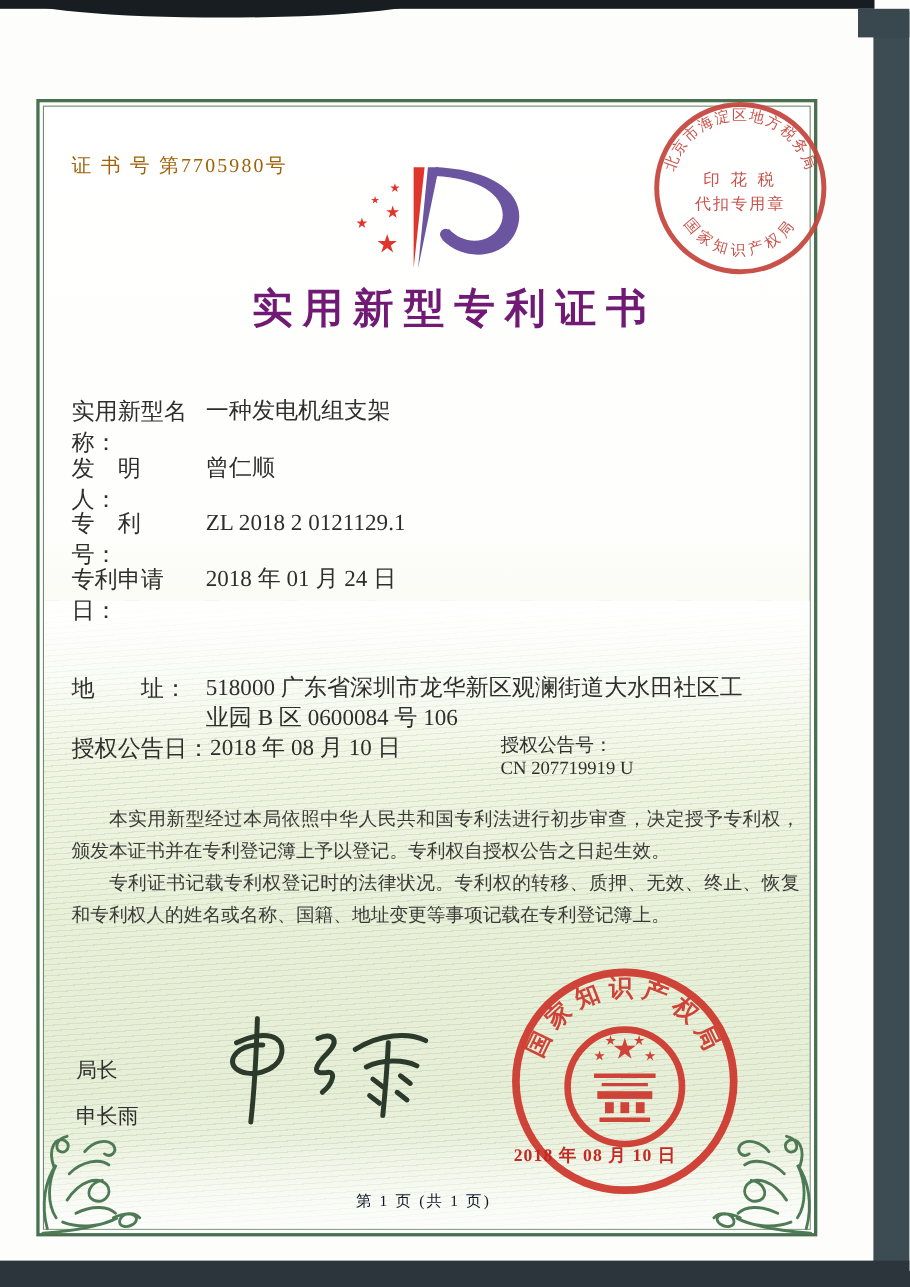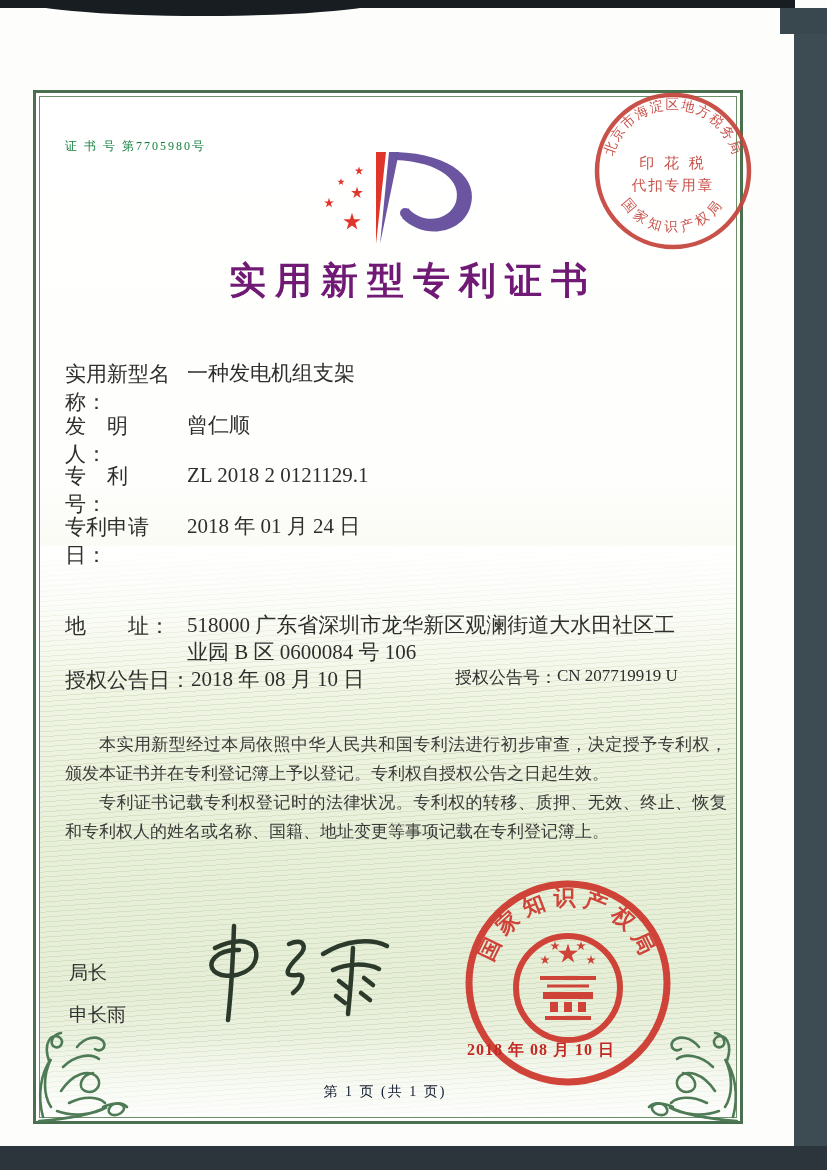"证 书 号 第7705980号" .cert-no { color: #15803d -> #a16207; font-size: 12px -> 18px }
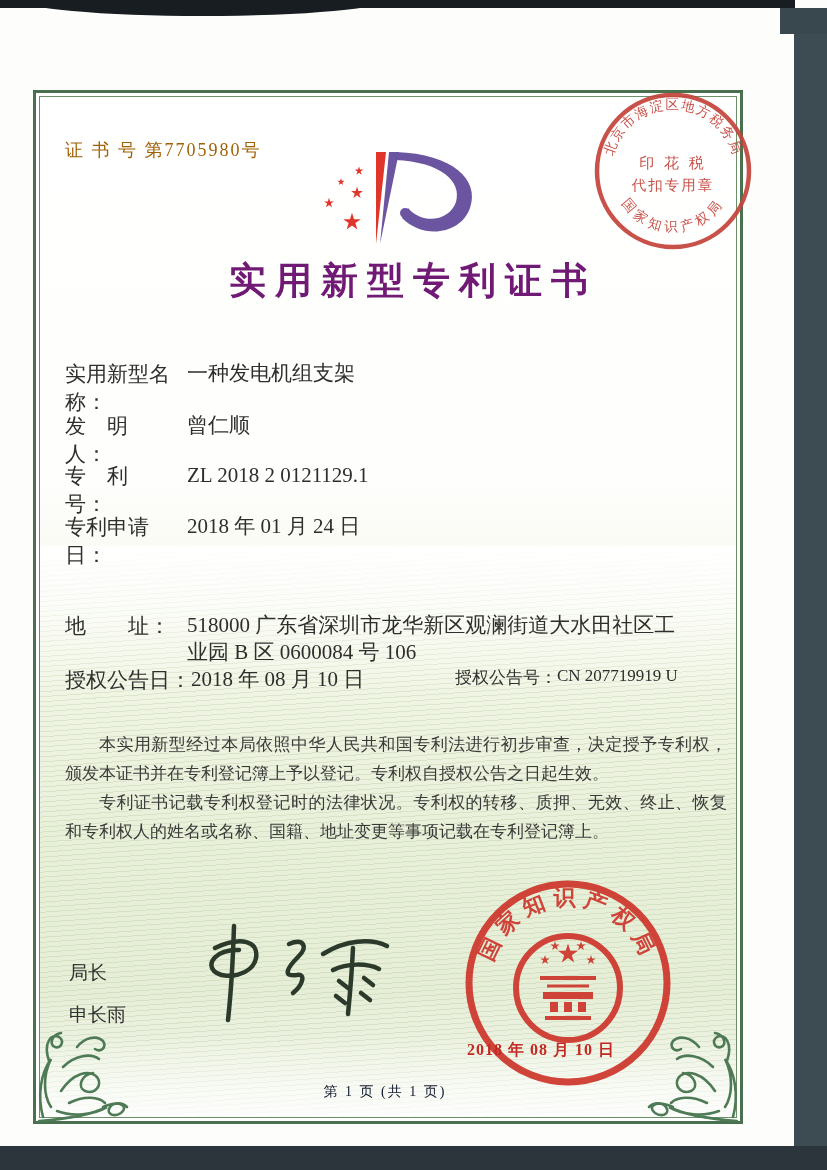"授权公告号：" .grant-right { flex-direction: none -> column }
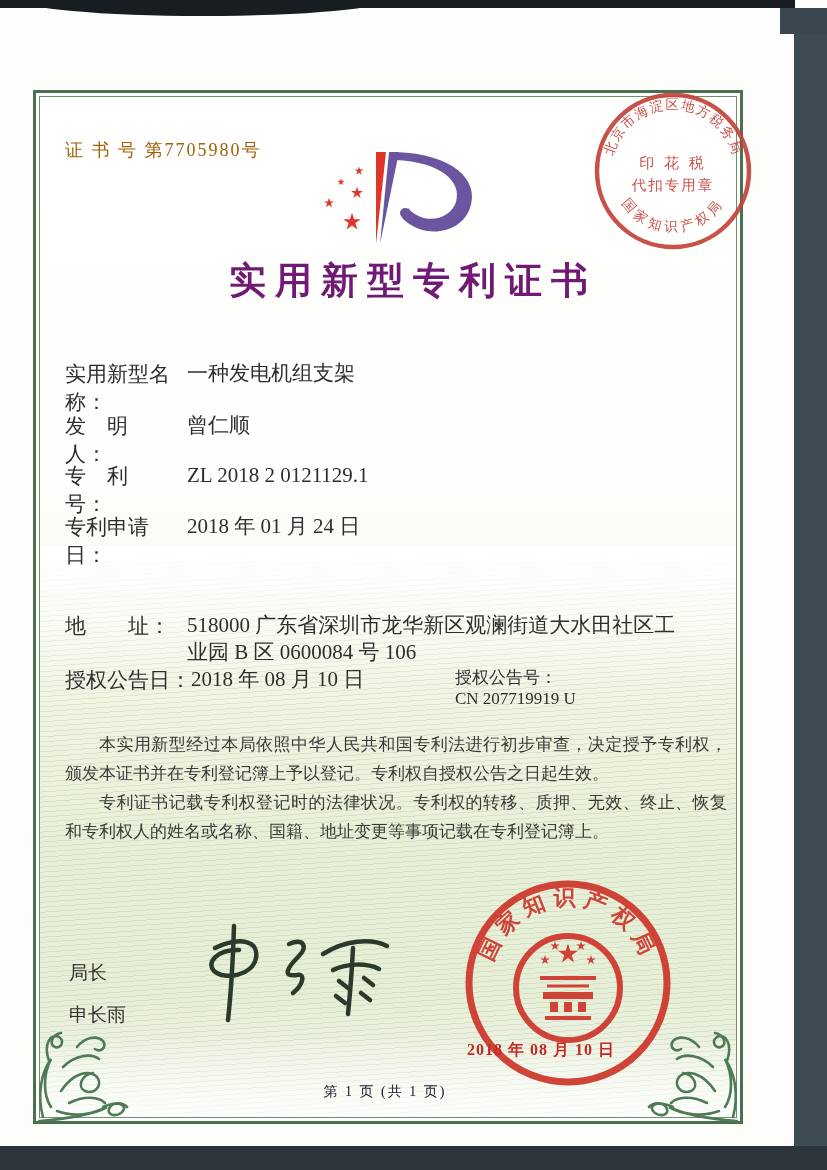"局长" .signer { font-family: Liberation Mono, monospace -> Liberation Sans, sans-serif }
